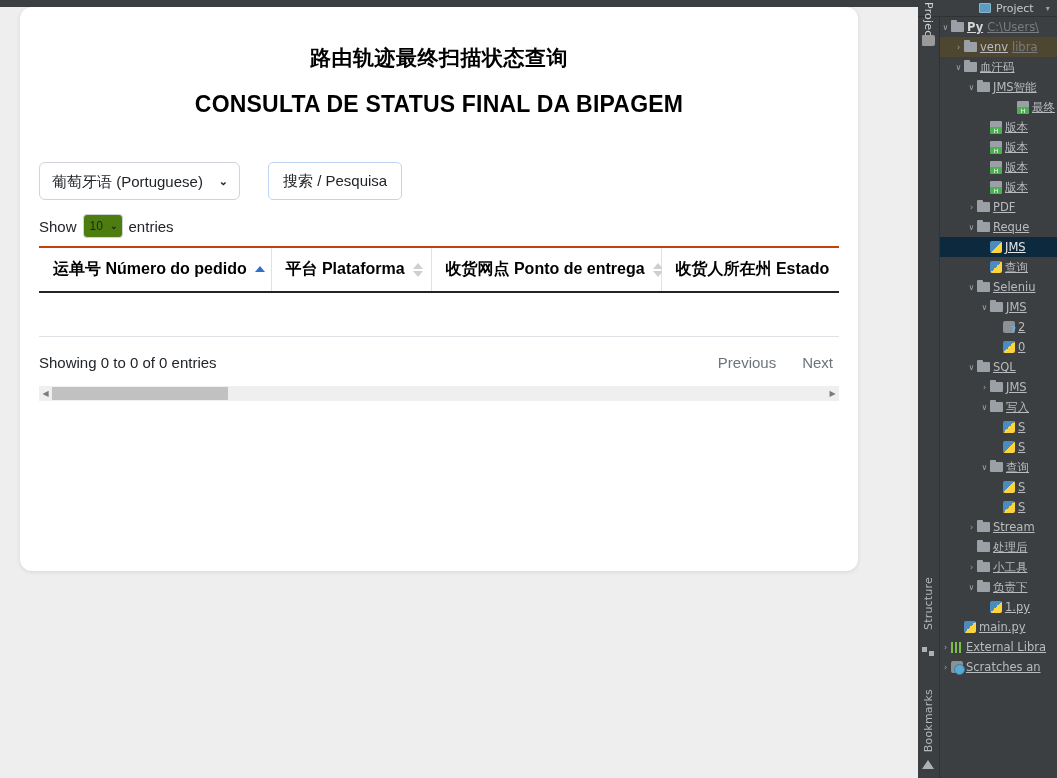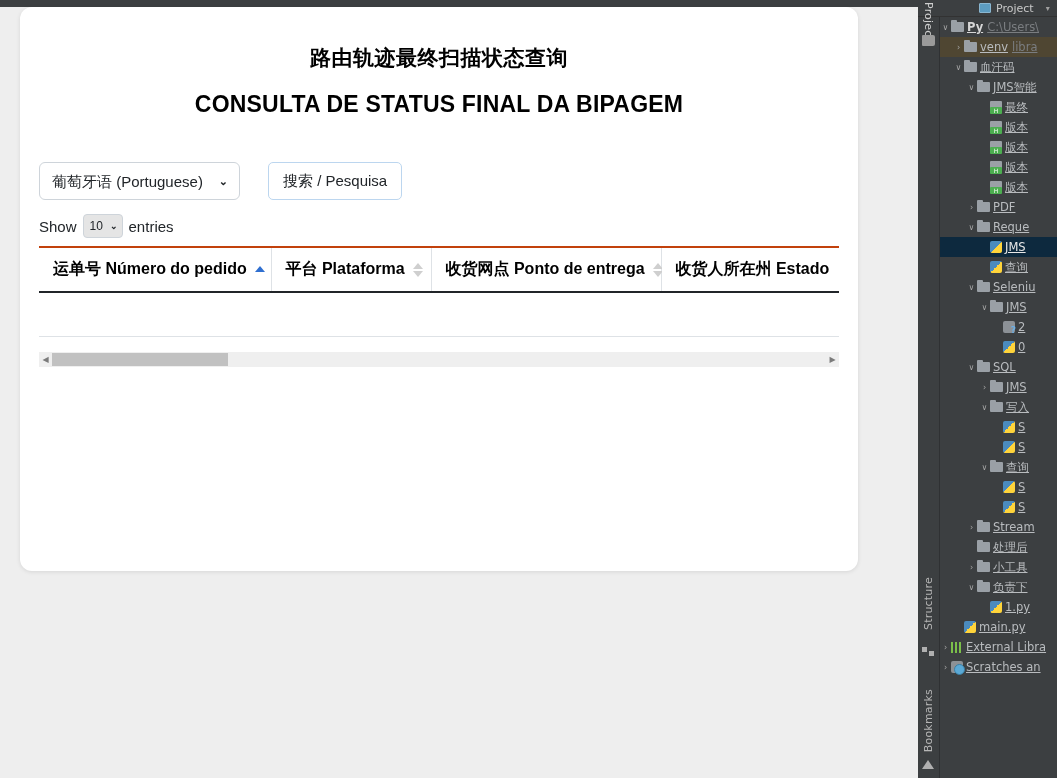"最终" div.node { justify-content: none -> flex-end }
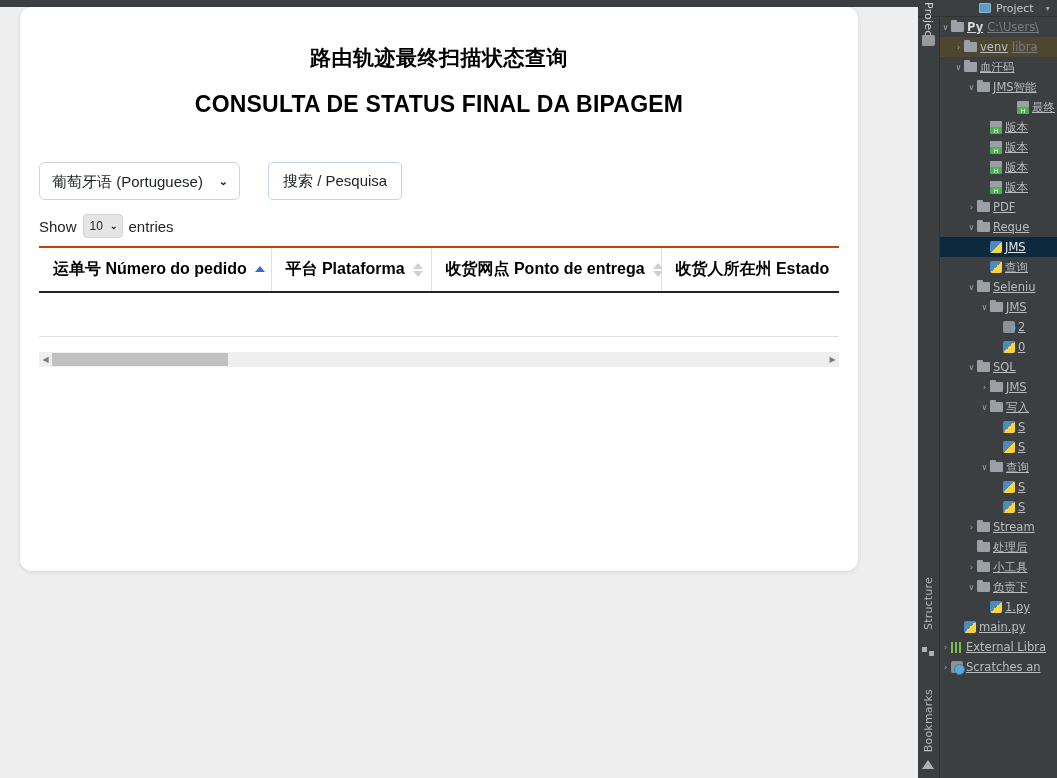"10" .len-select { background: #e5e5e5 -> #4d7c0f }
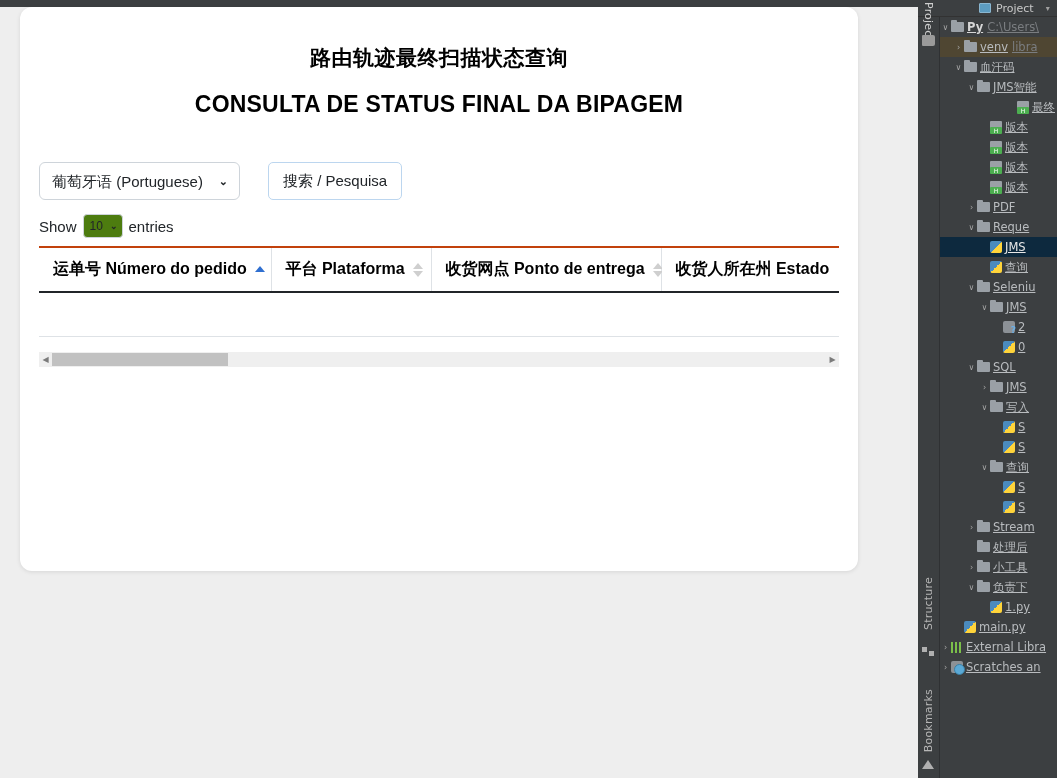"Showing 0 to 0 of" div.dt-bottom { html: none -> <div> <span>Showing 0 to 0 of 0 entries</span> <span> <span>Previous</span> <span>Next</span> </span> </div> }
